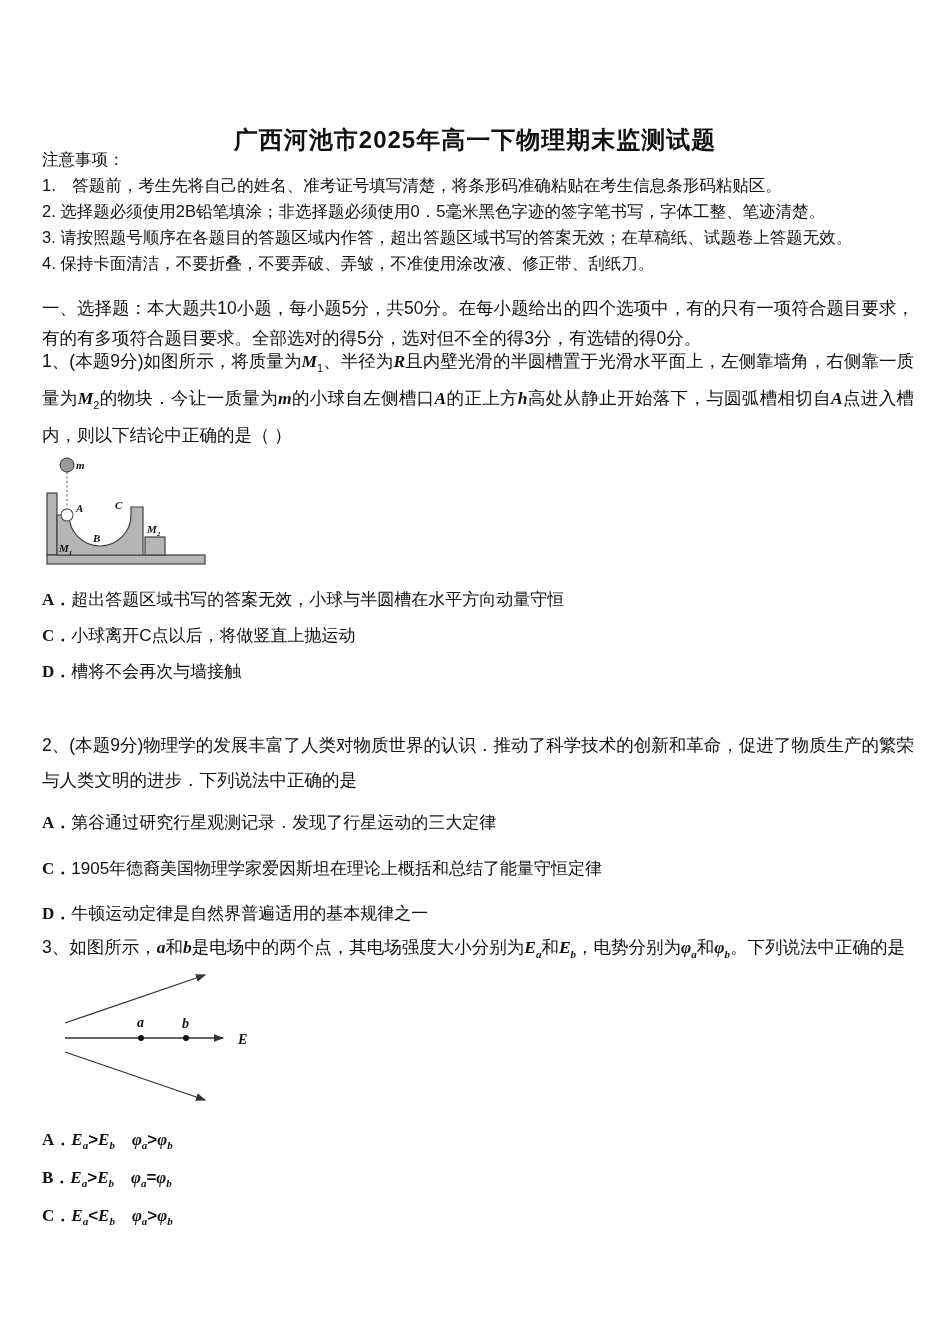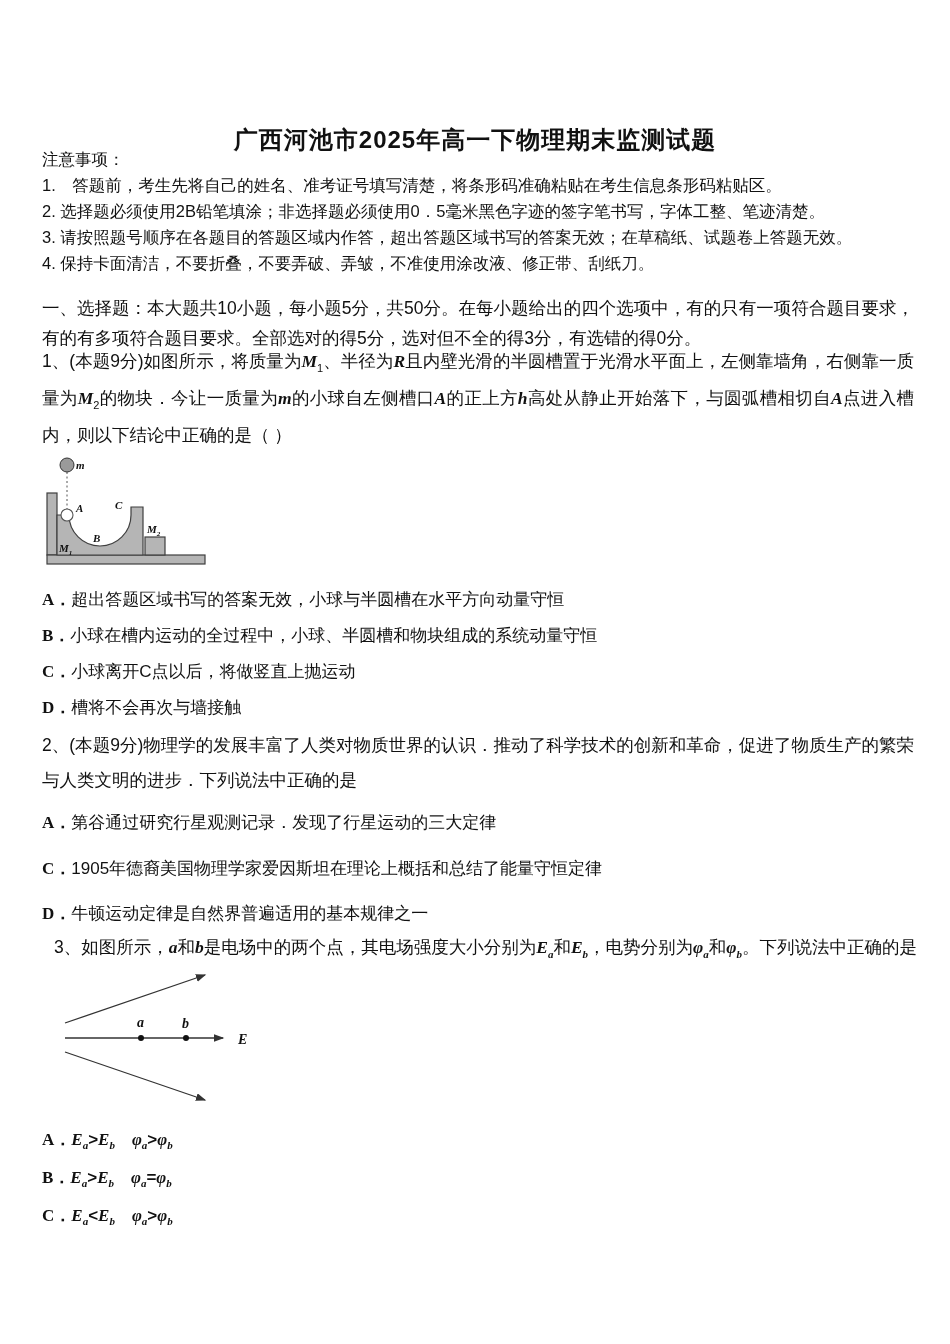"B．小球在槽内运动的全过程中，小球、半圆槽和物块组成的系统动量守恒" div.opt { html: <div><span>B．</span><span>小球在槽内运动的全过程中，小球、半圆槽和物块组成的系统动量守恒</span></div> -> none }
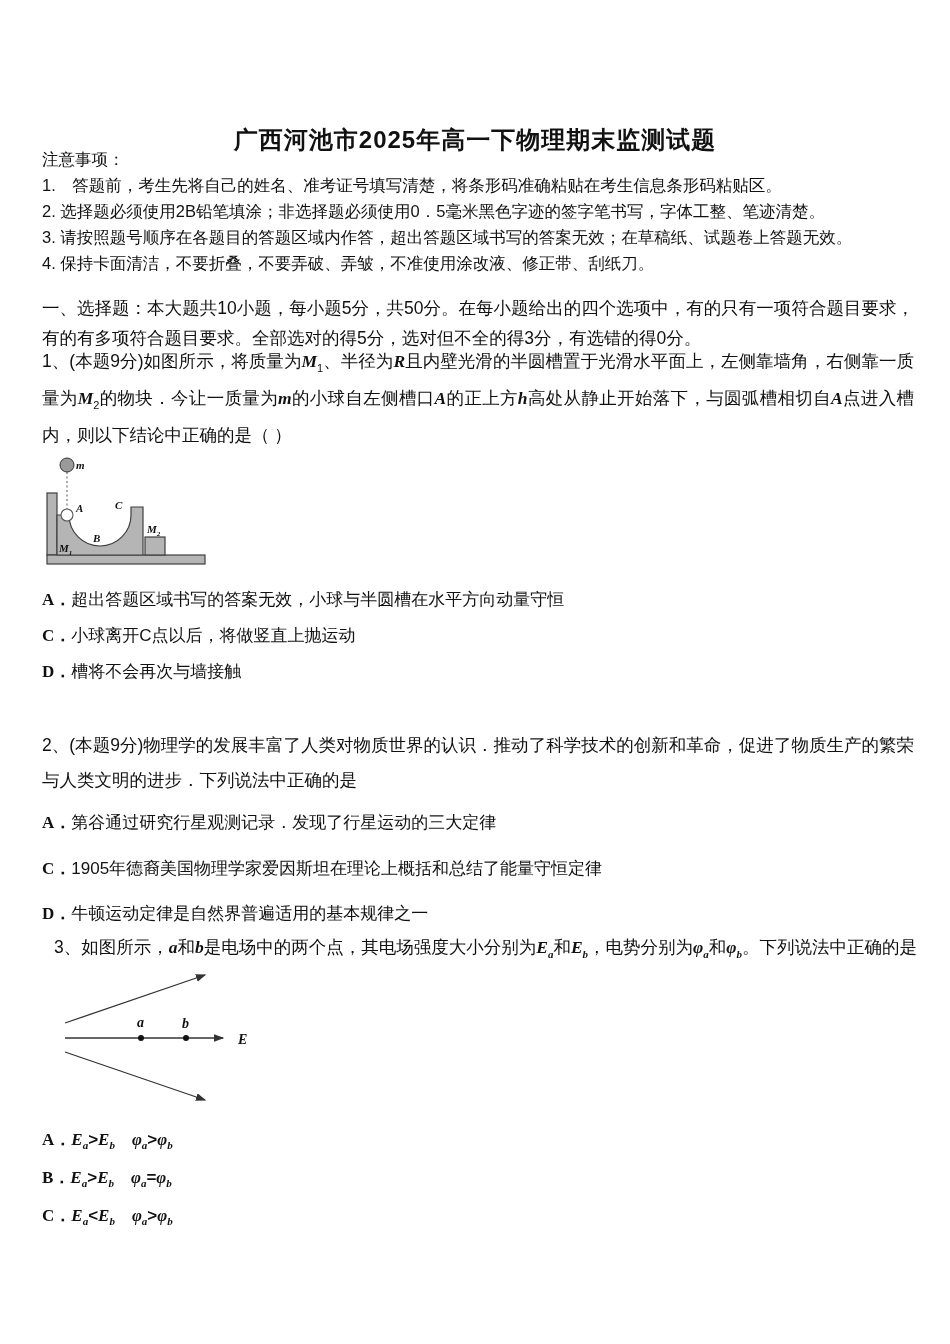"3、如图所示，a和b是电场中的两个点，其电场强度大小分别为Ea和Eb，电势分别为" .q3-stem { margin-left: 12px -> none }
